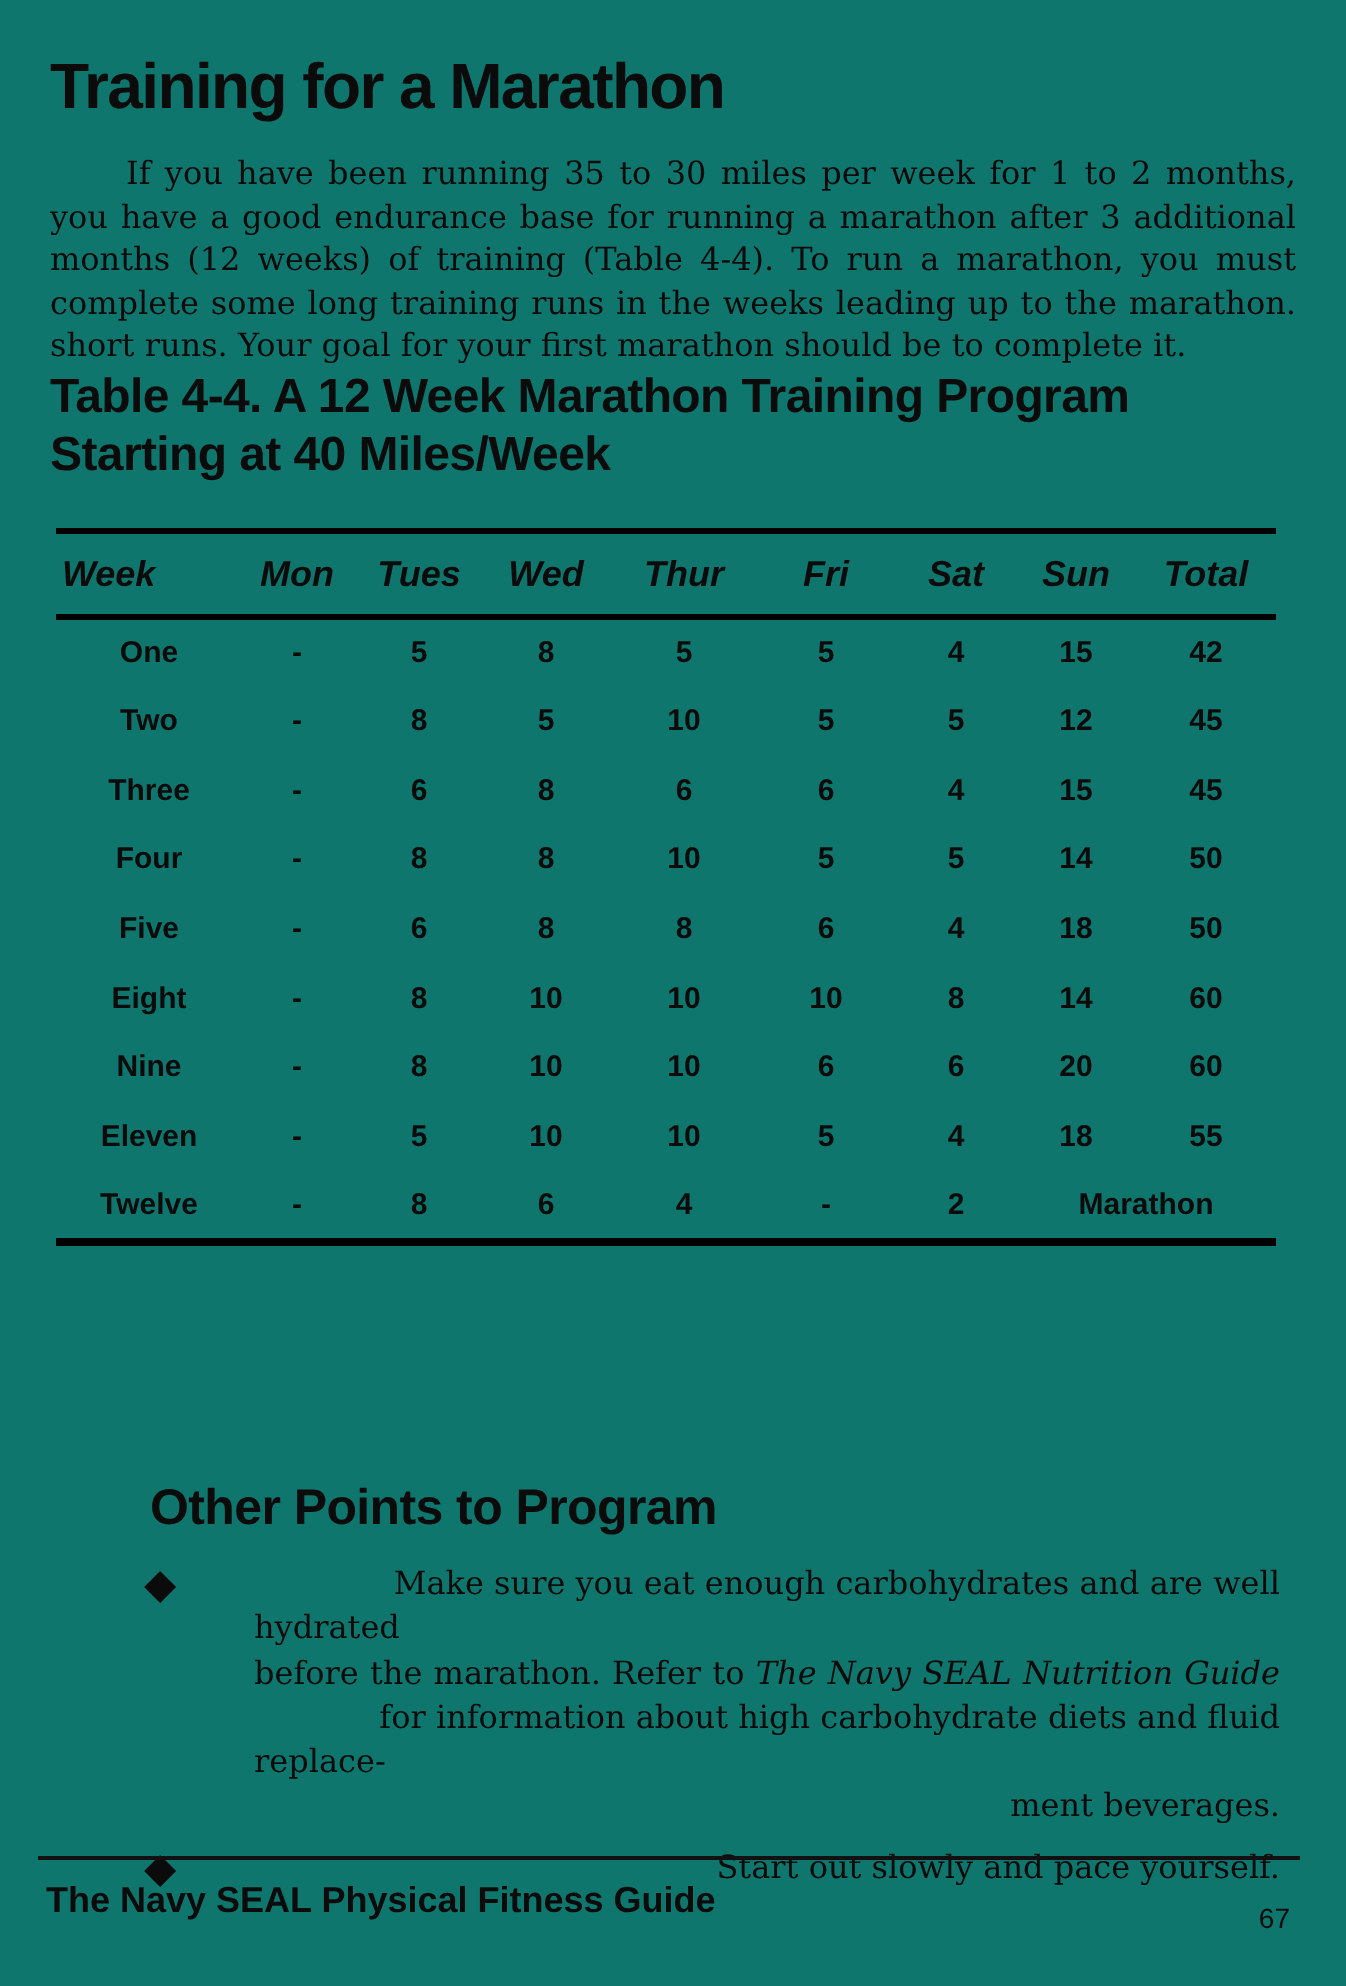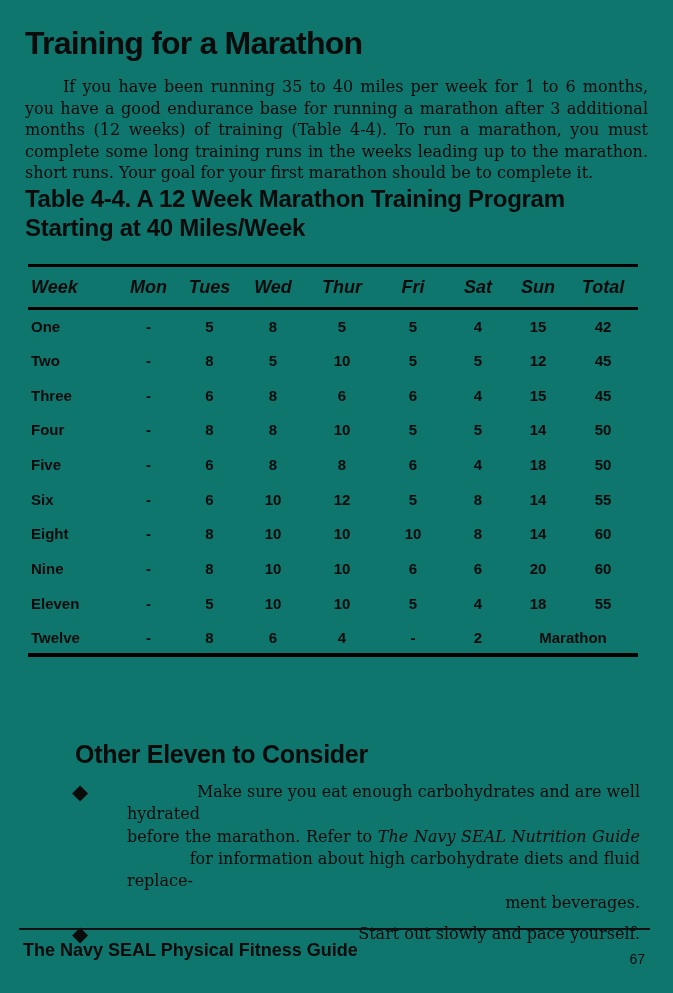"If you have been running" div.line { text: 40 miles per week for 1 to 6 -> 30 miles per week for 1 to 2 }
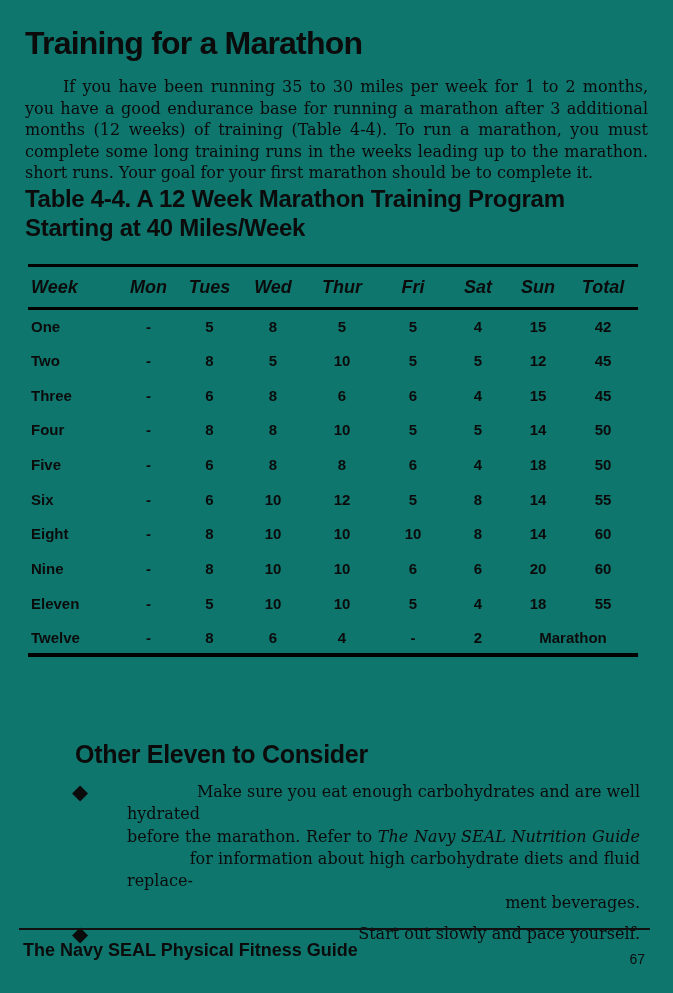"One" .ttable td.wcol { text-align: left -> center }
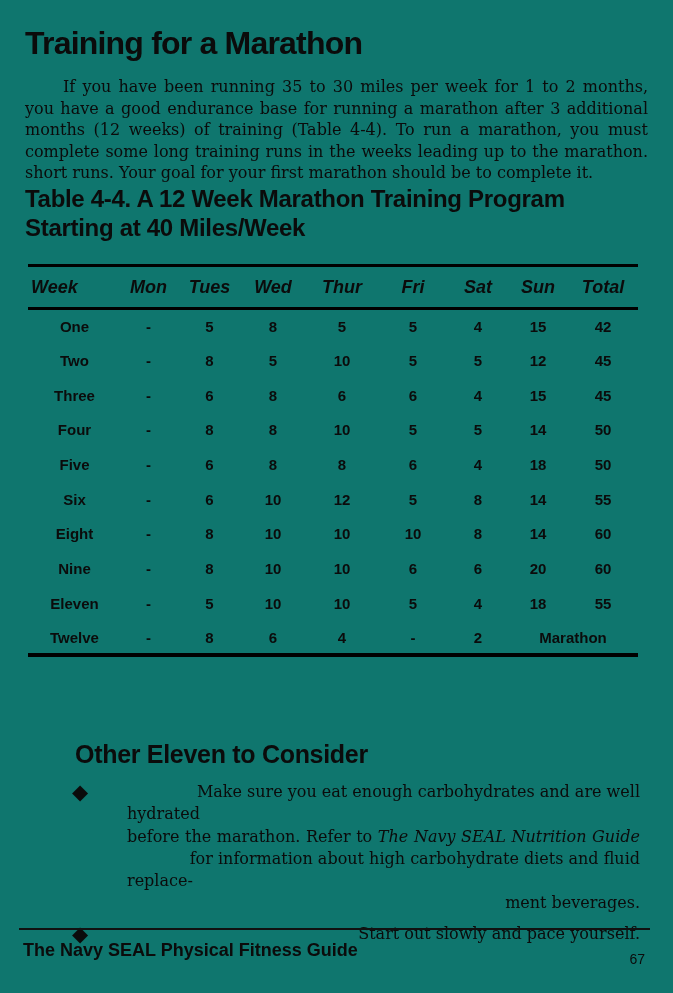"Six" tr { html: <tr> <td>Six</td> <td>-</td> <td>6</td> <td>10</td> <td>12</td> <td>5</td> <td>8</td> <td>14</td> <td>55</td> </tr> -> none }
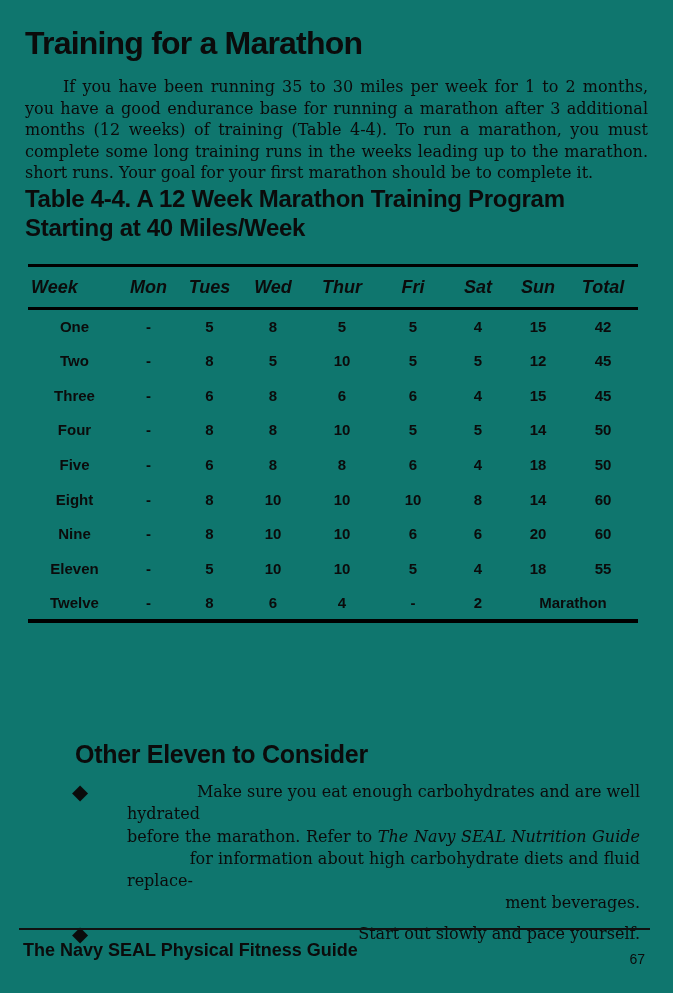"Other Eleven to Consider" h2.abs { text: Eleven to Consider -> Points to Program }
